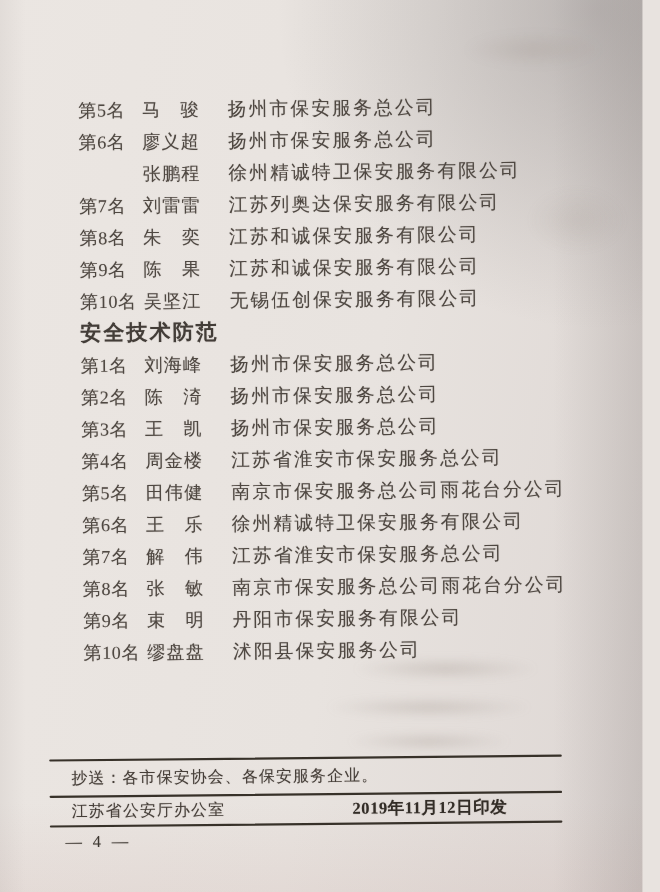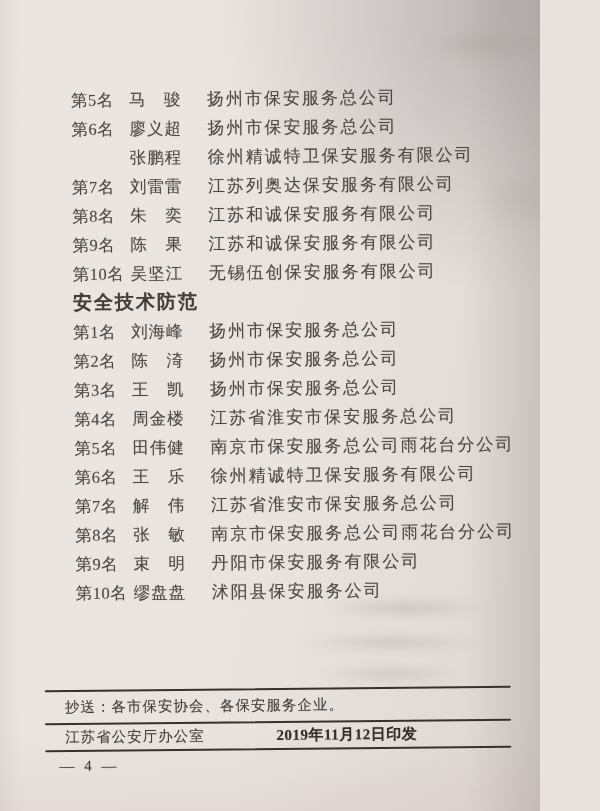"第5名" .page { width: 540px -> 584px }
